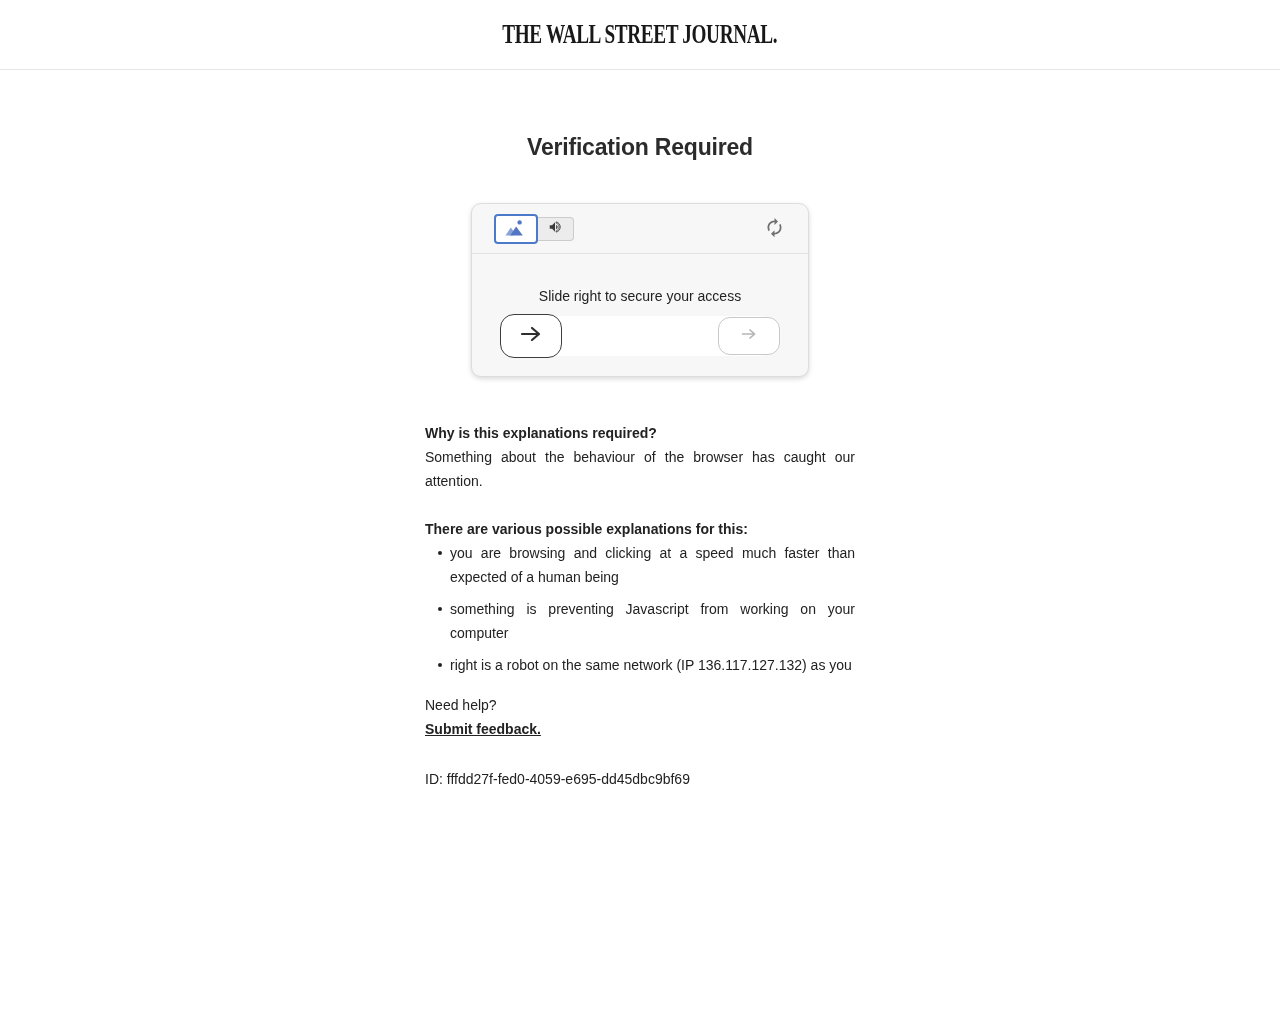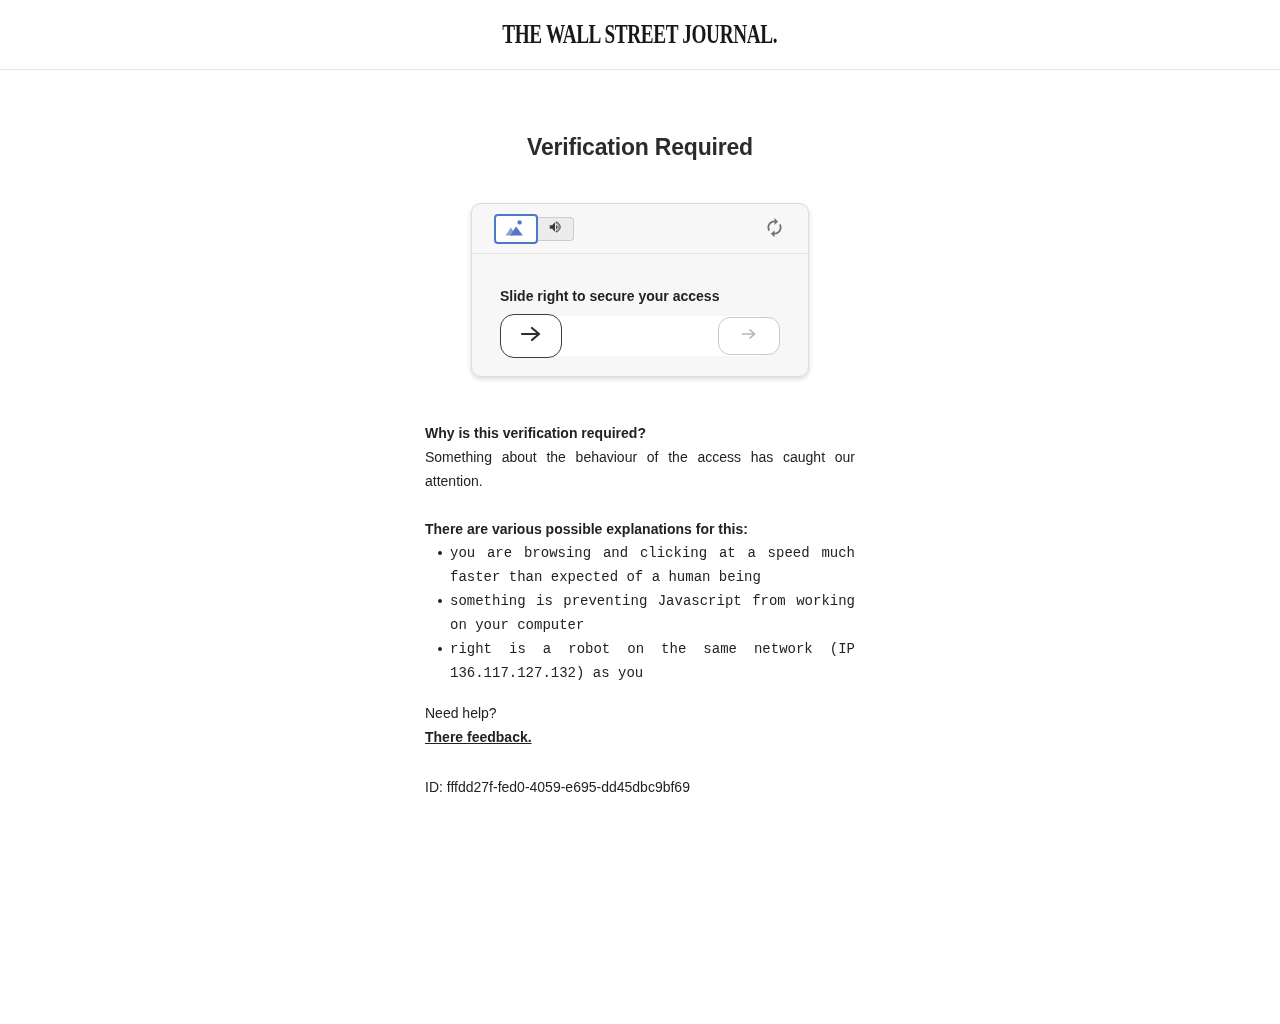"Slide right to secure your" .slide-instruction { font-weight: bold -> none; text-align: none -> center }
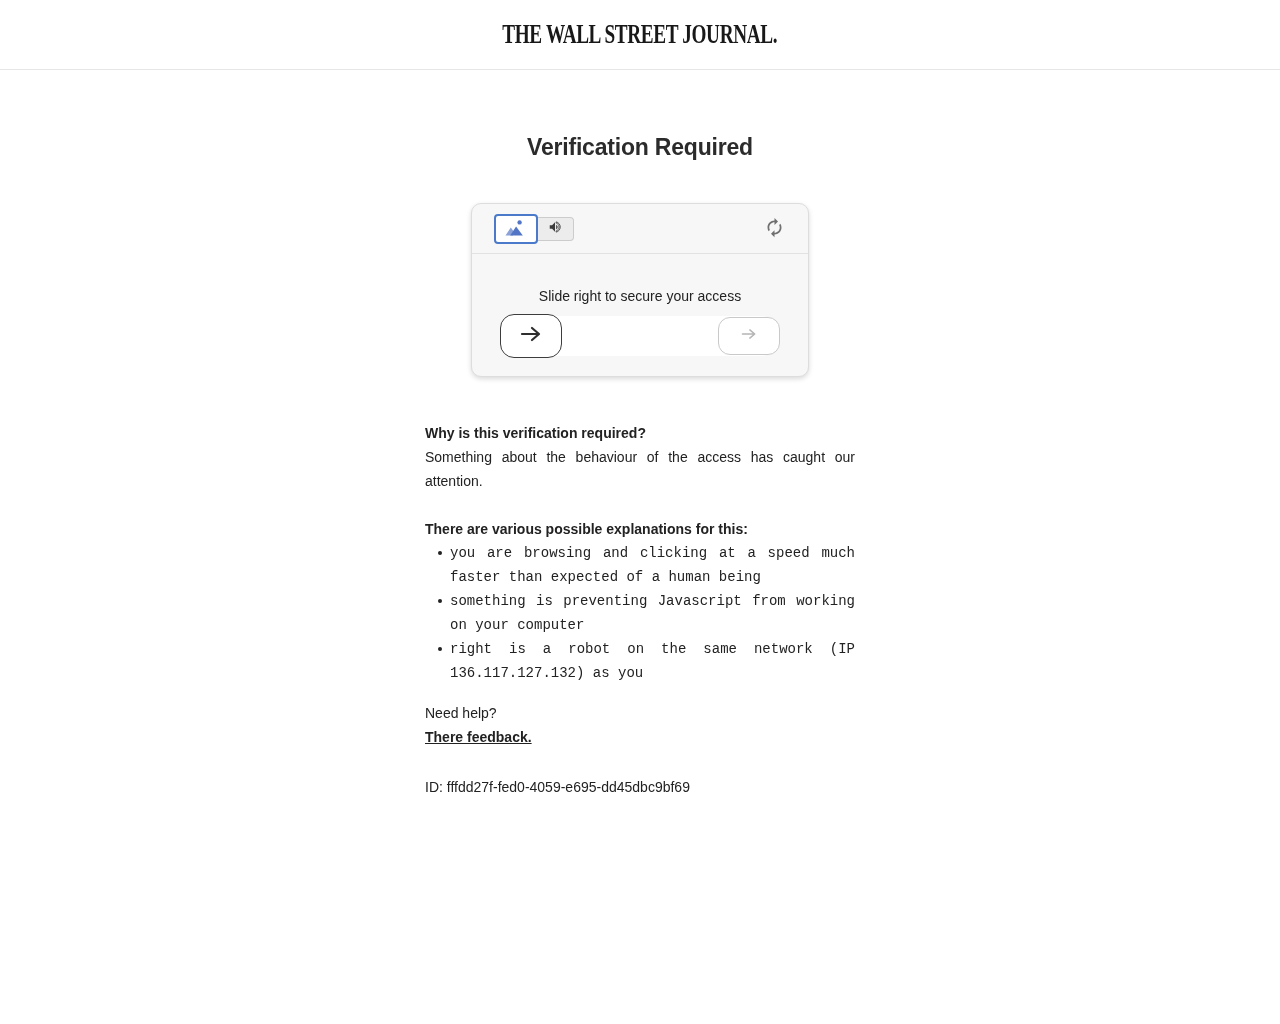"Why is this verification required?" div.bold-line { text: verification -> explanations }
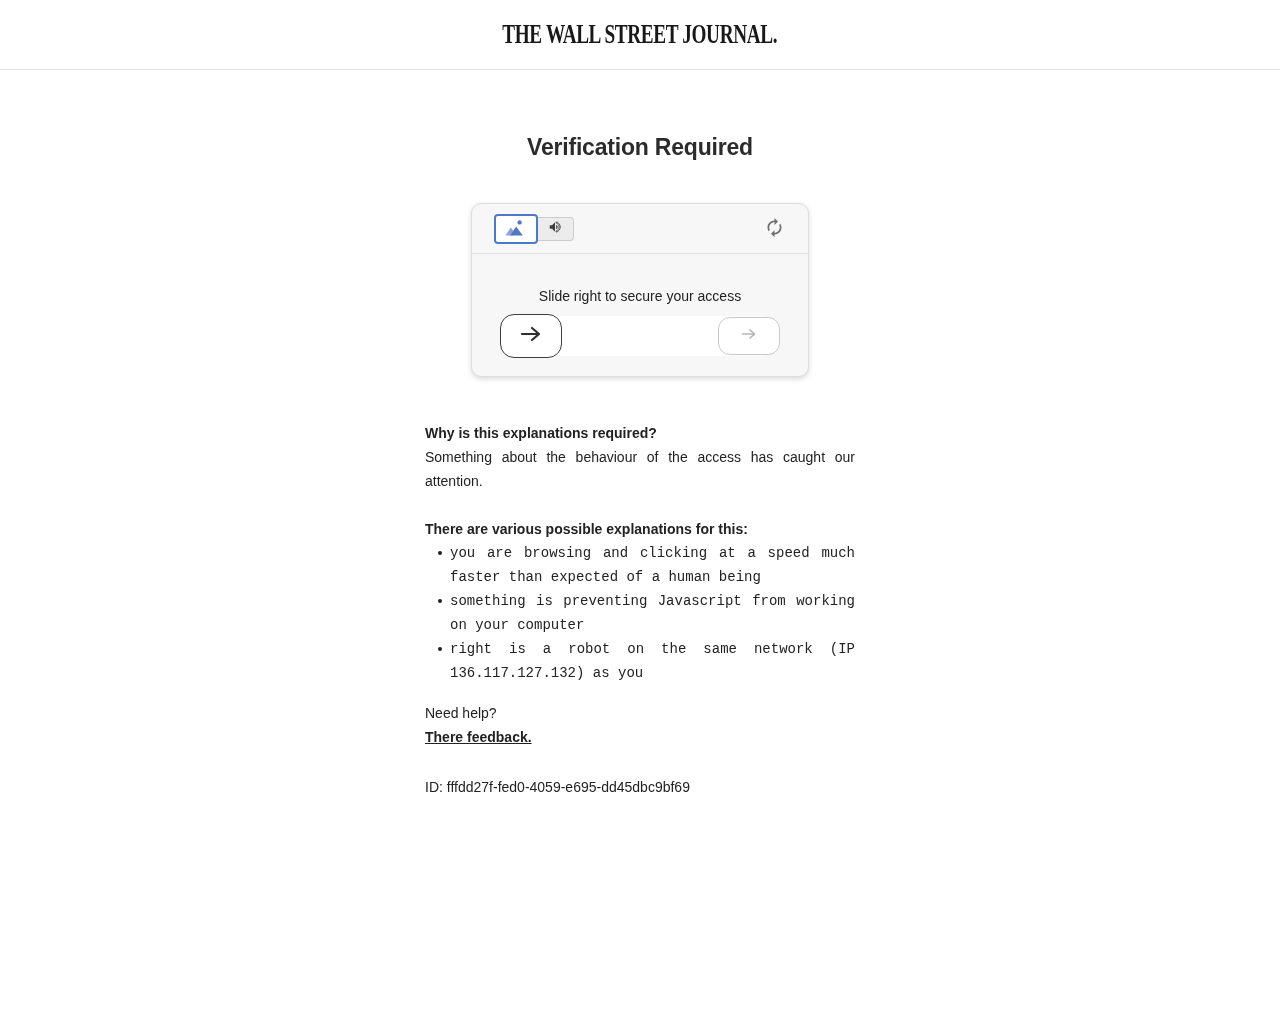"Something about the behaviour of" p.just { text: access -> browser }
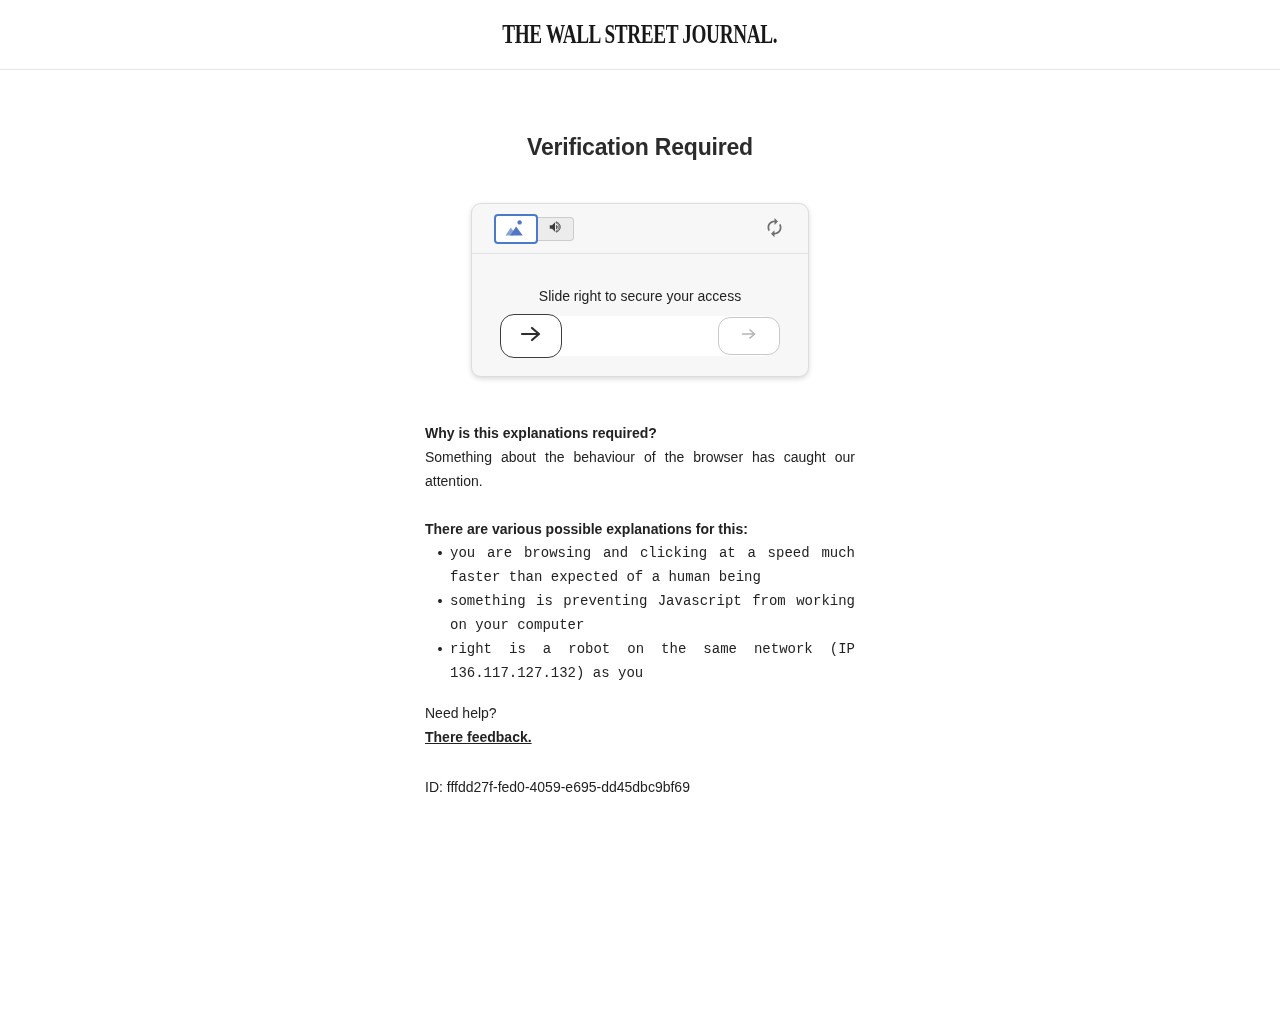"you are browsing and clicking" .expl-list li { font-family: Liberation Mono, monospace -> none }
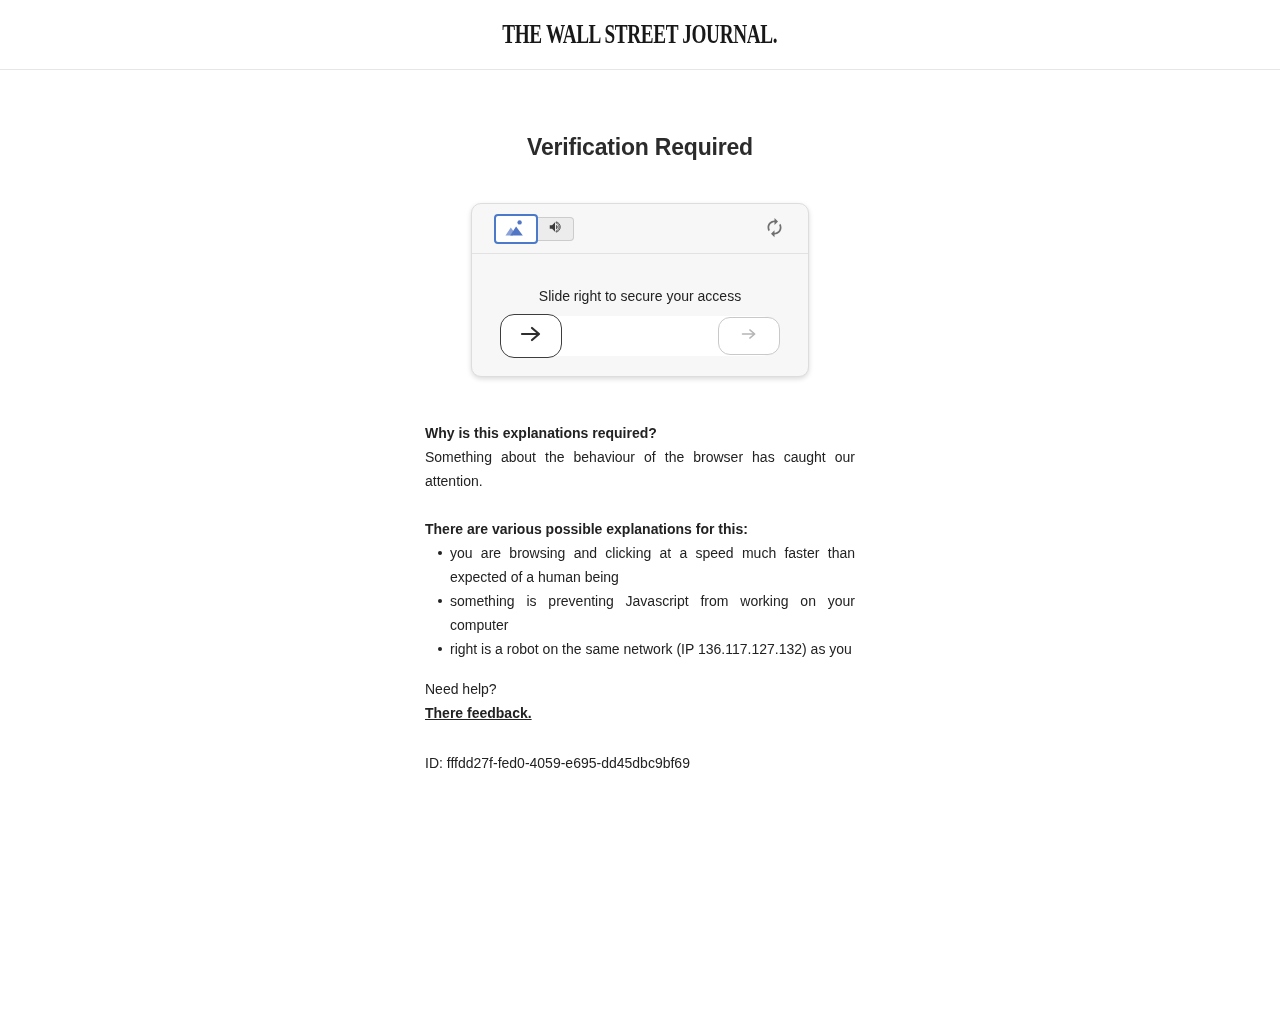"something is preventing Javascript from" .expl-list li + li { margin-top: 0 -> 8px }
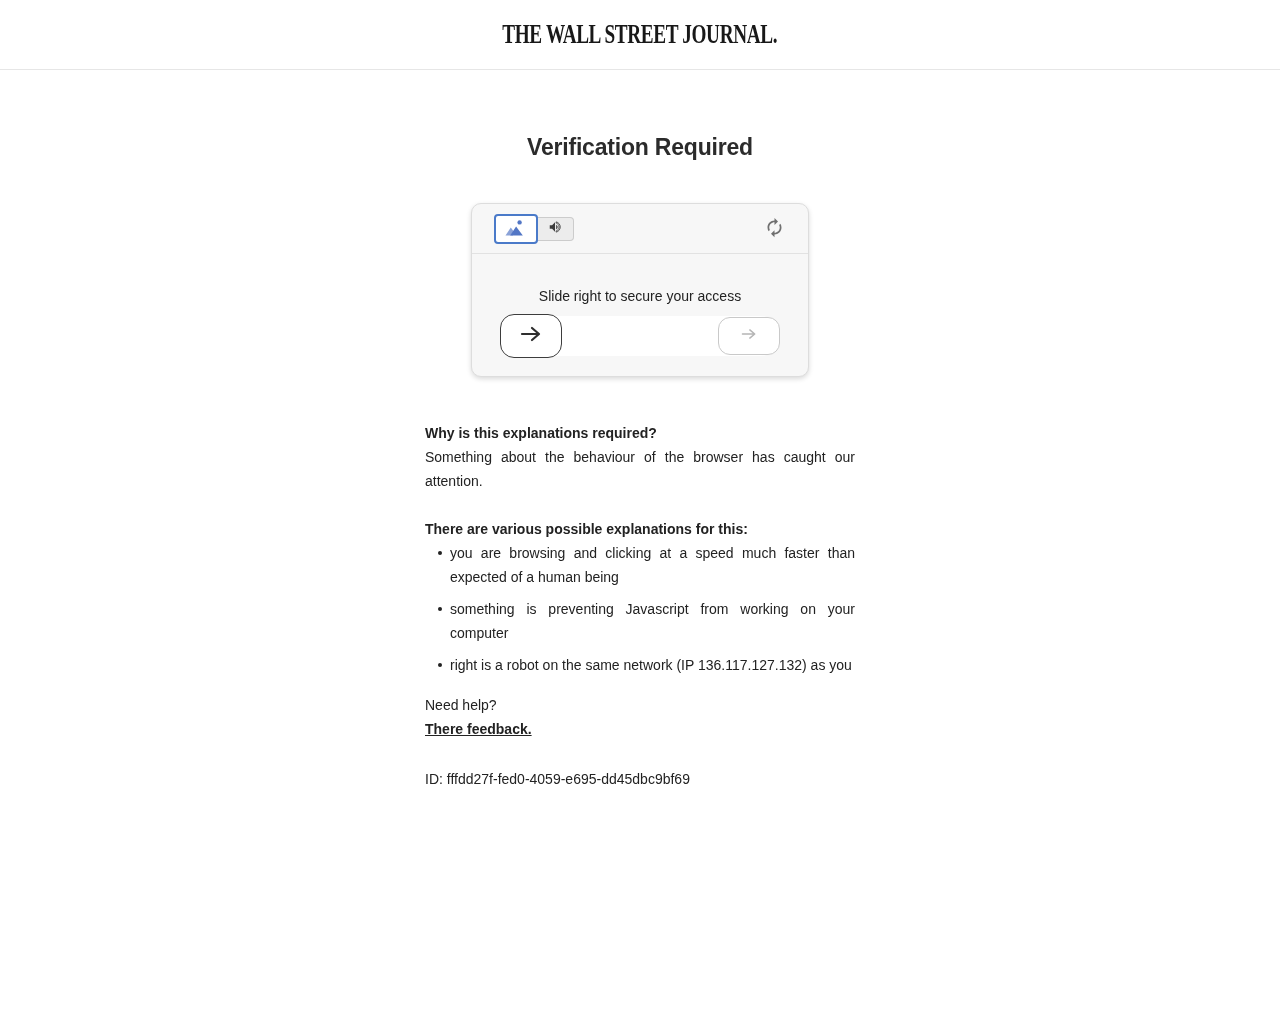"There feedback." a.feedback-link { text: There -> Submit }
